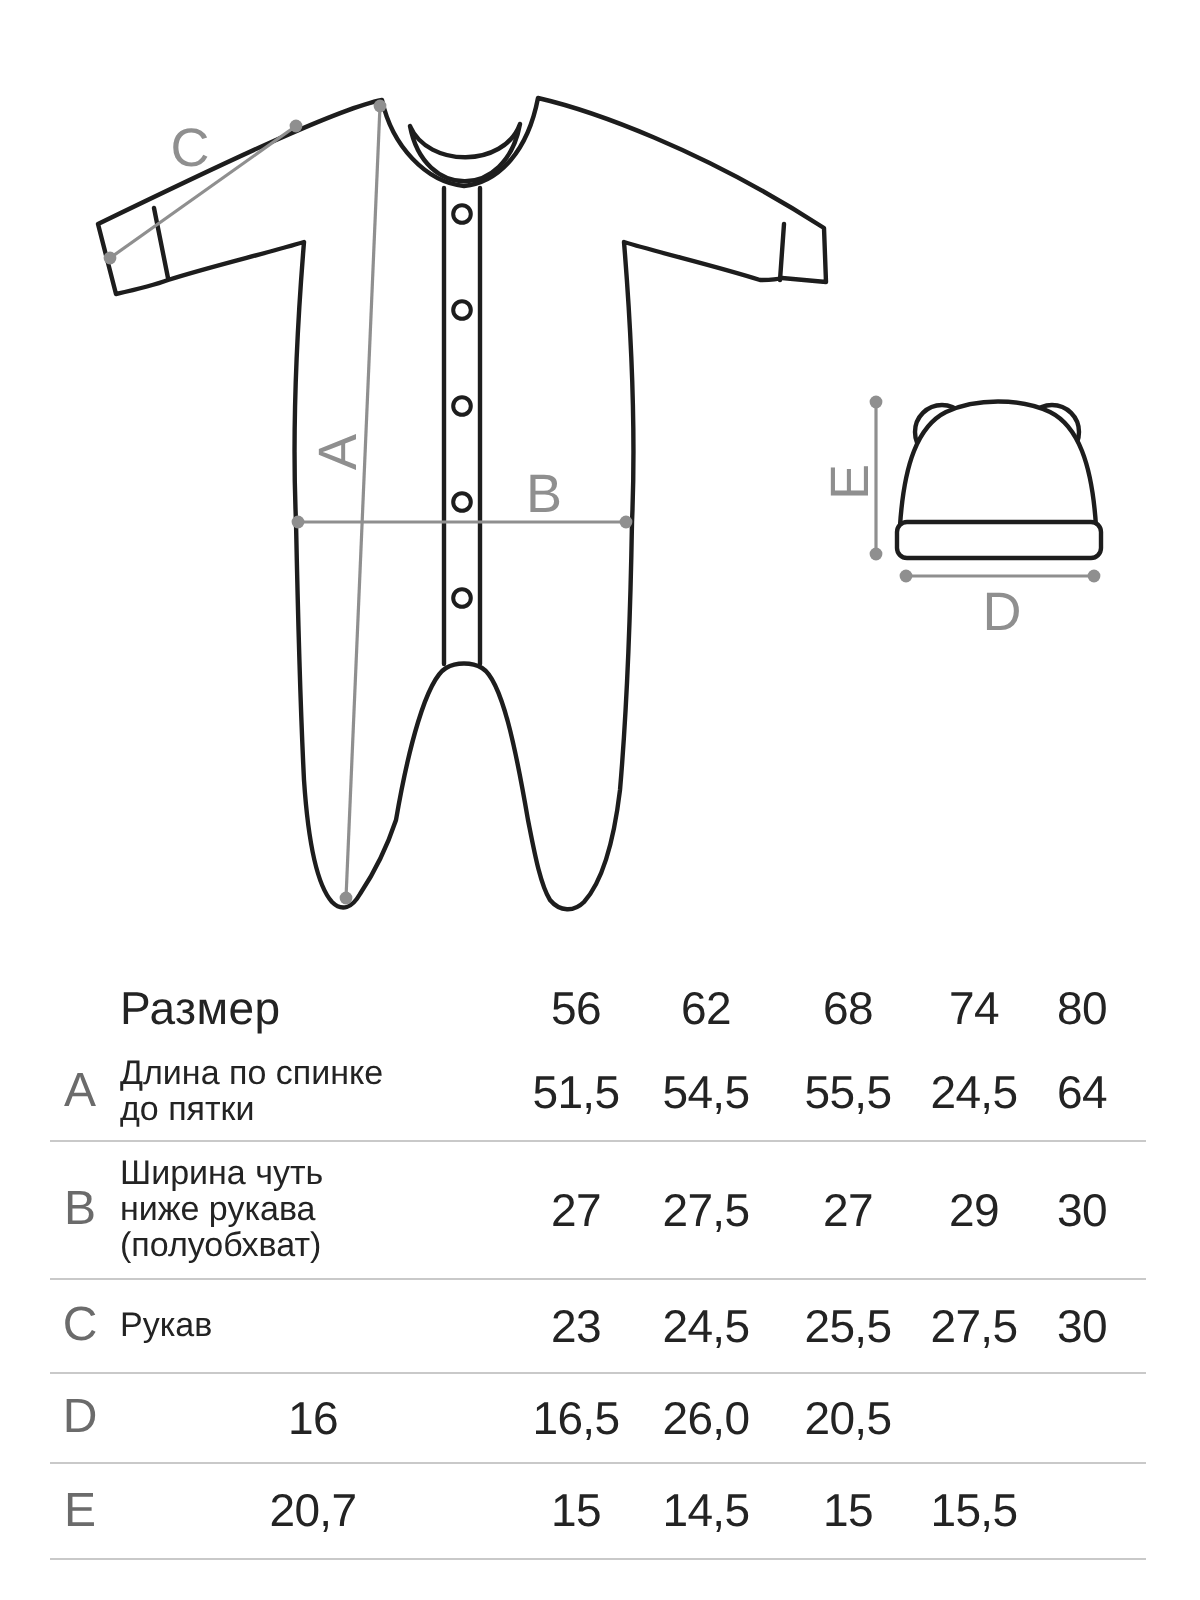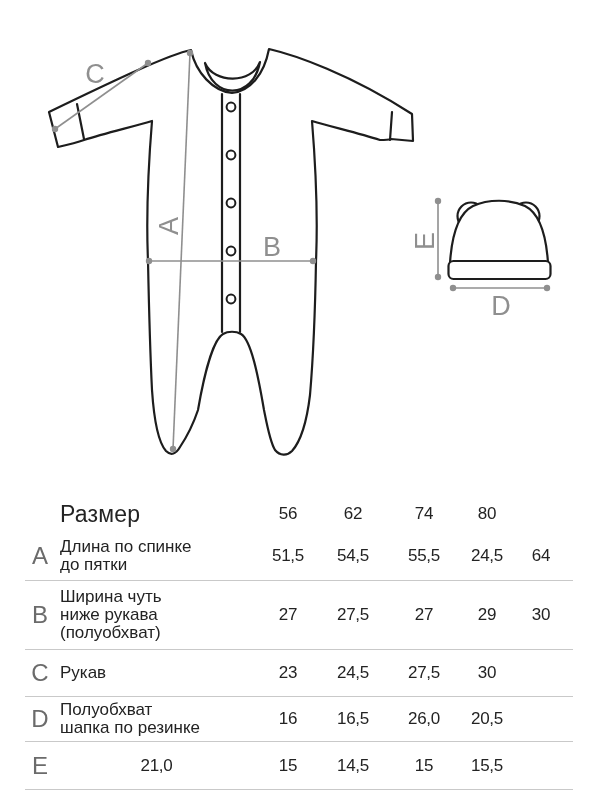"Размер" .size-table { top: 496px -> 486px }
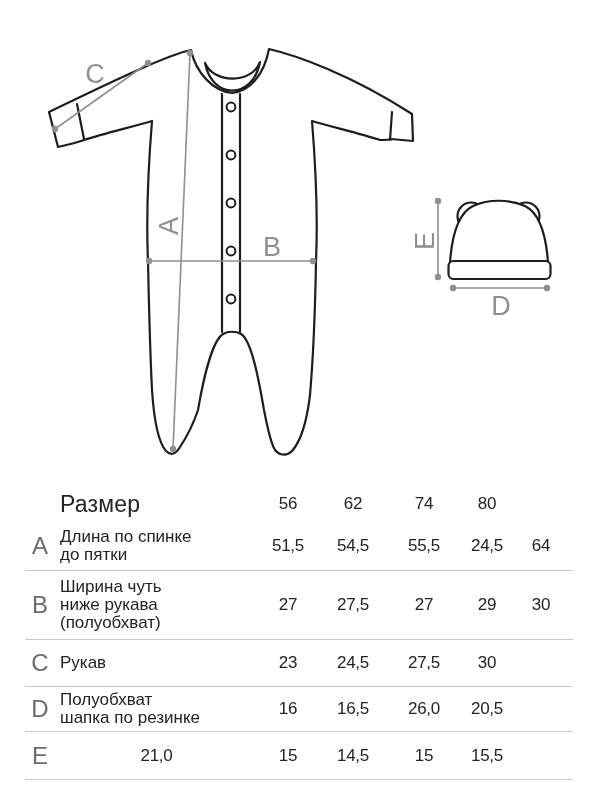"56" .val { font-size: 17px -> 23px }
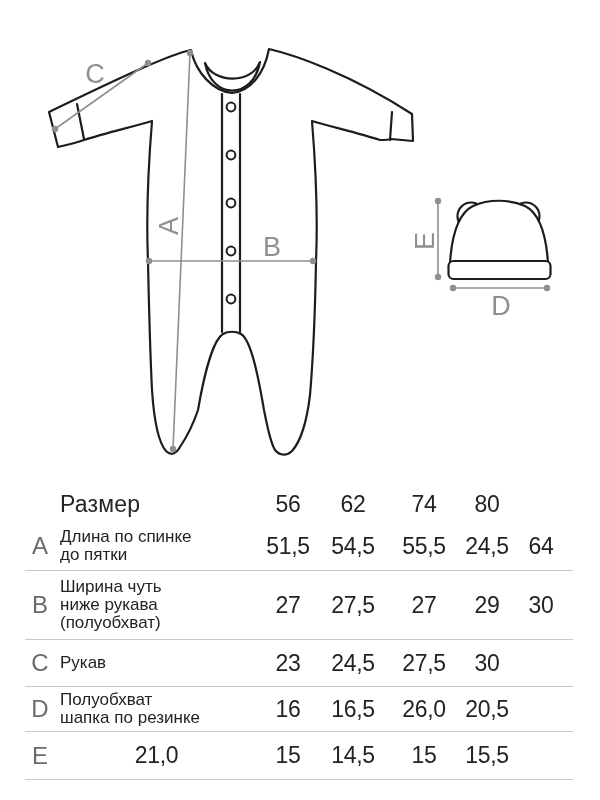"68" div.cell { html: none -> <div>68</div> }
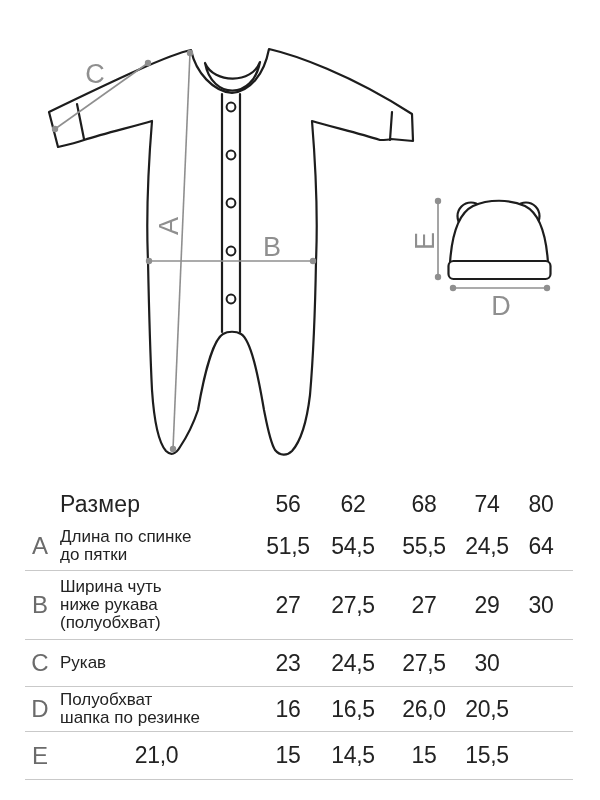"25,5" div.cell { html: none -> <div>25,5</div> }
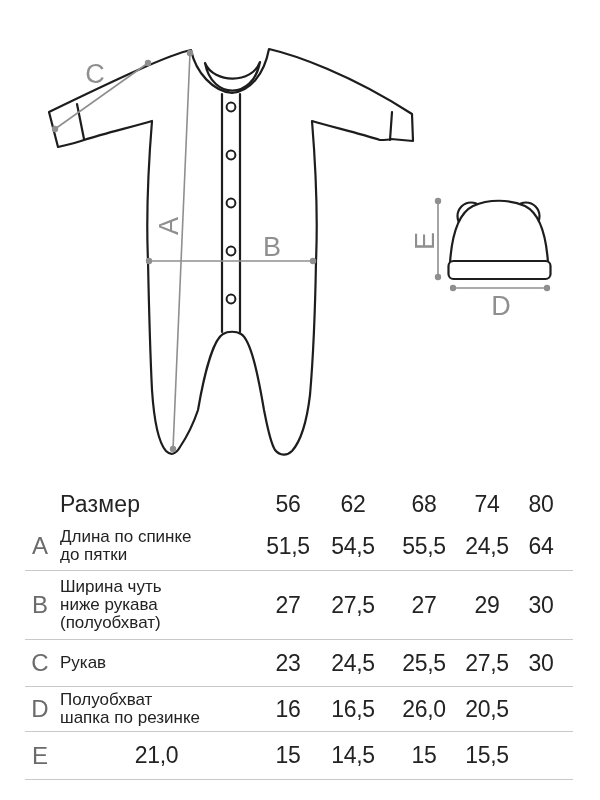"Полуобхват" div.cell { html: <div>Полуобхват шапка по резинке</div> -> none }
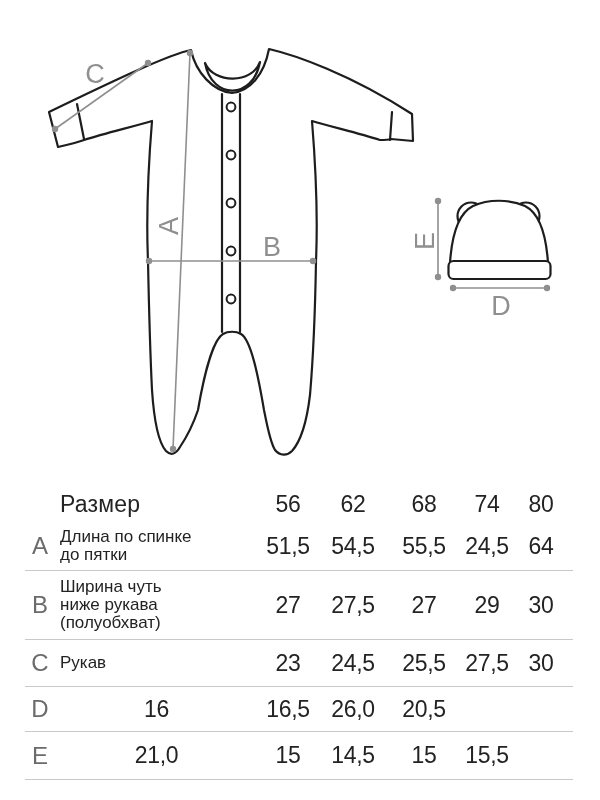"21,0" div.cell { text: 21,0 -> 20,7 }
